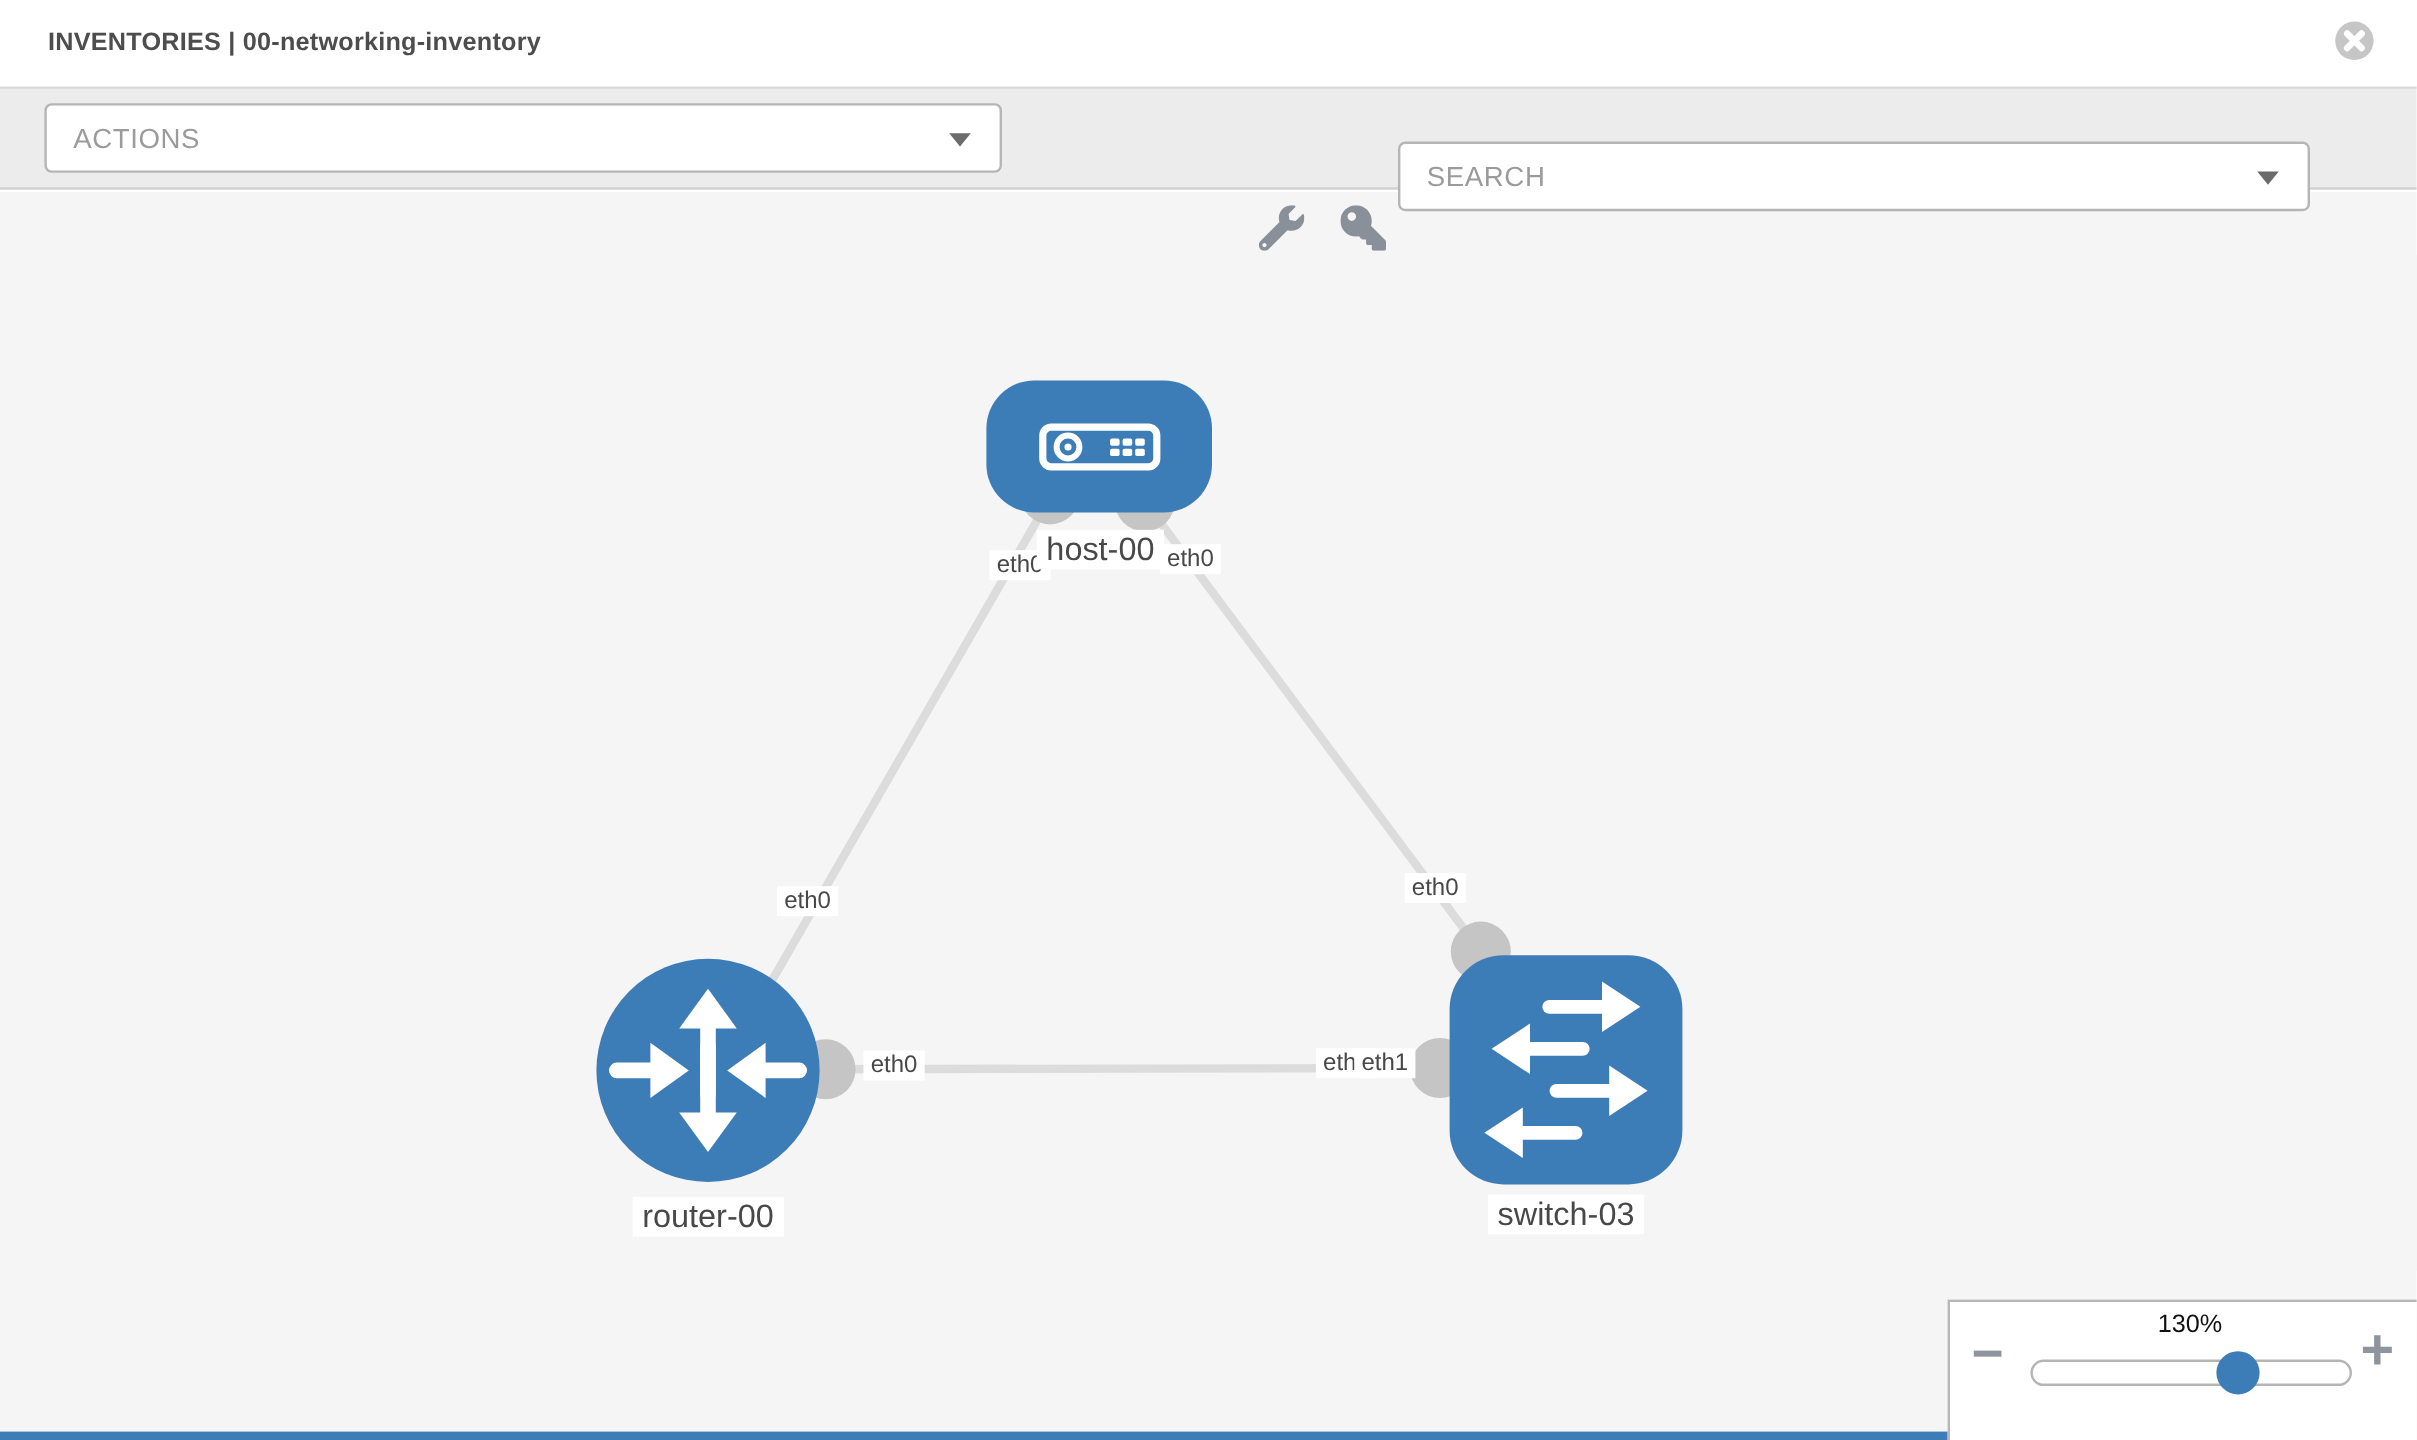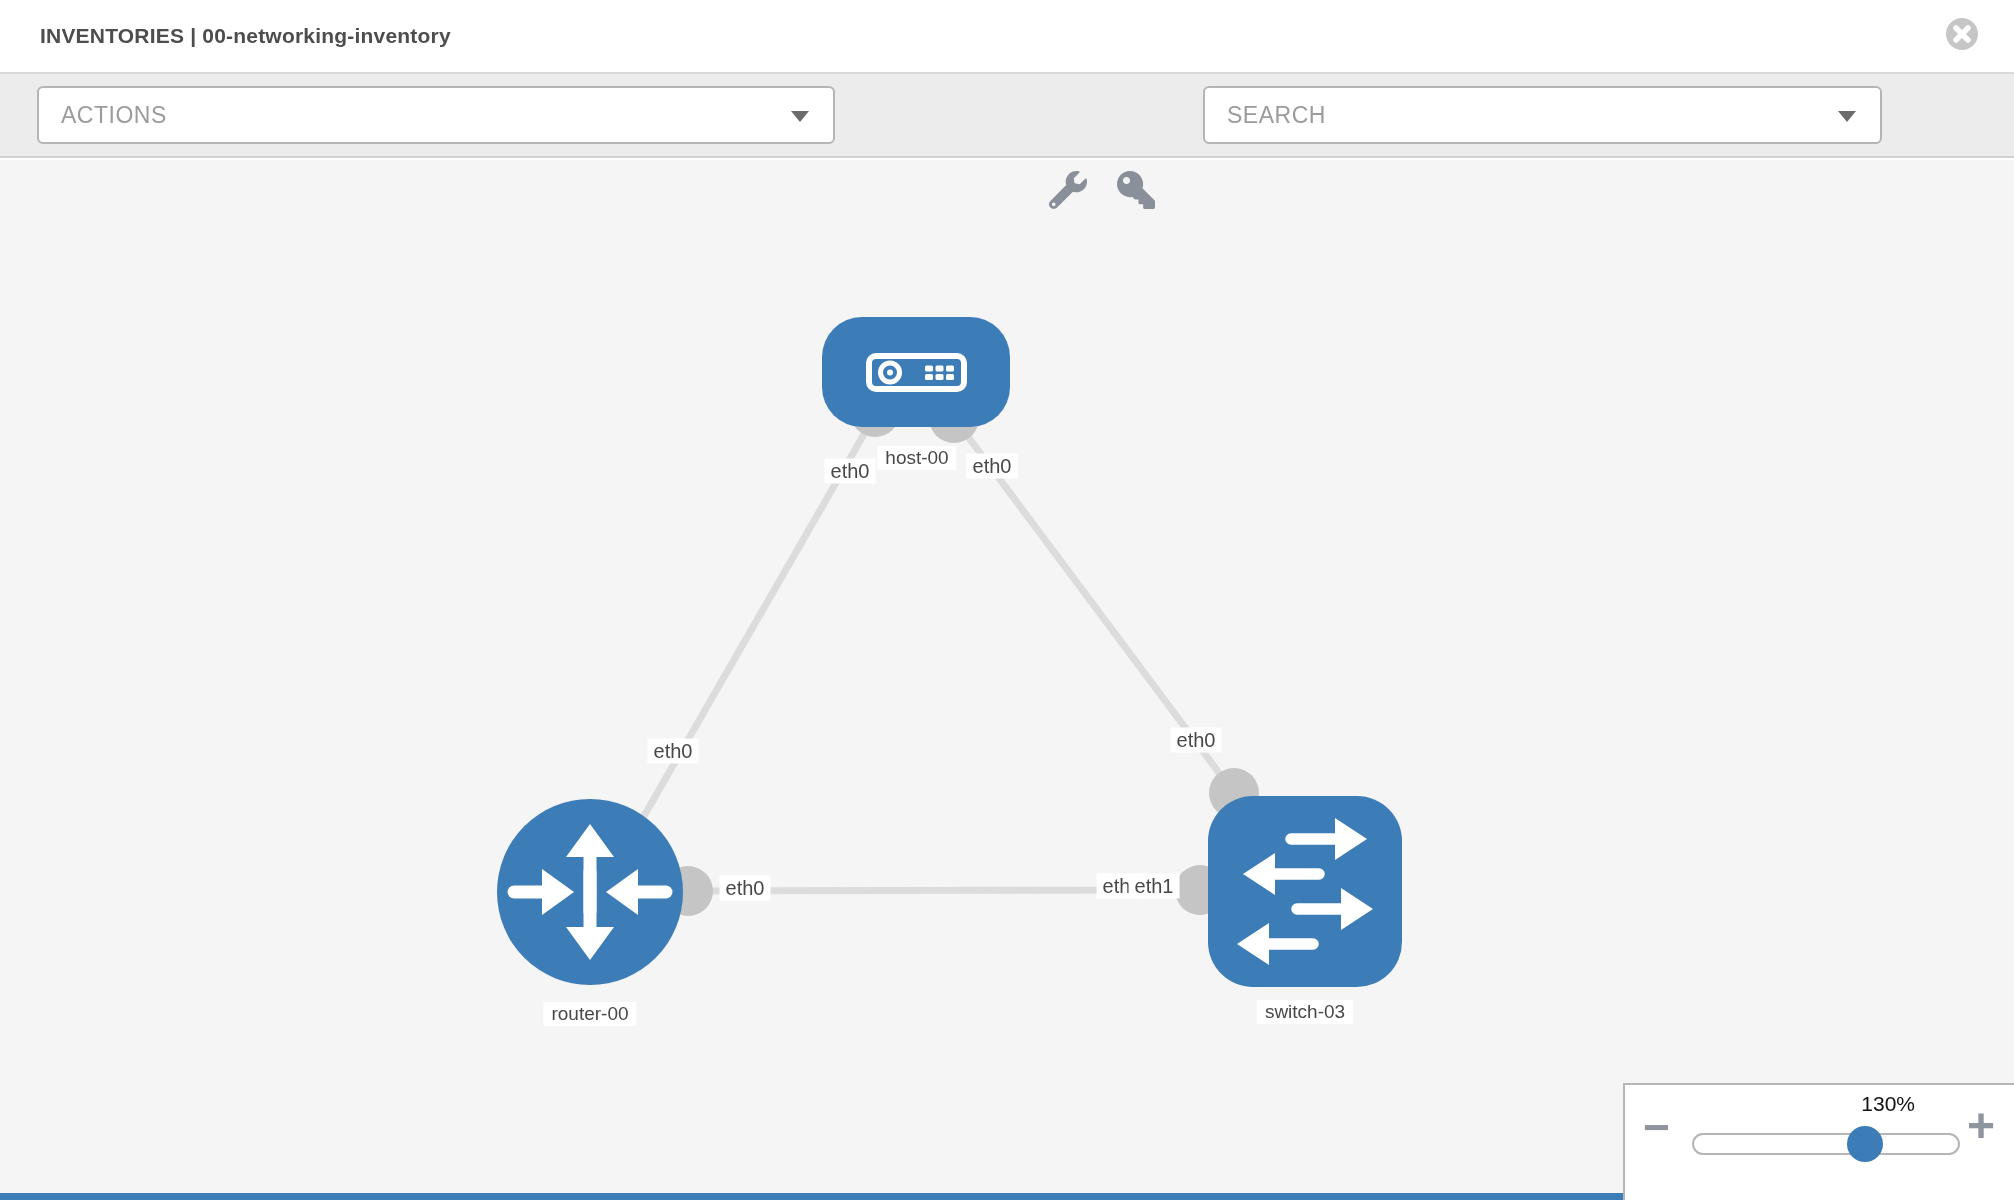"SEARCH" .search-dd { left: 1203px -> 1165px; margin-top: none -> 32px; width: 679px -> 760px }
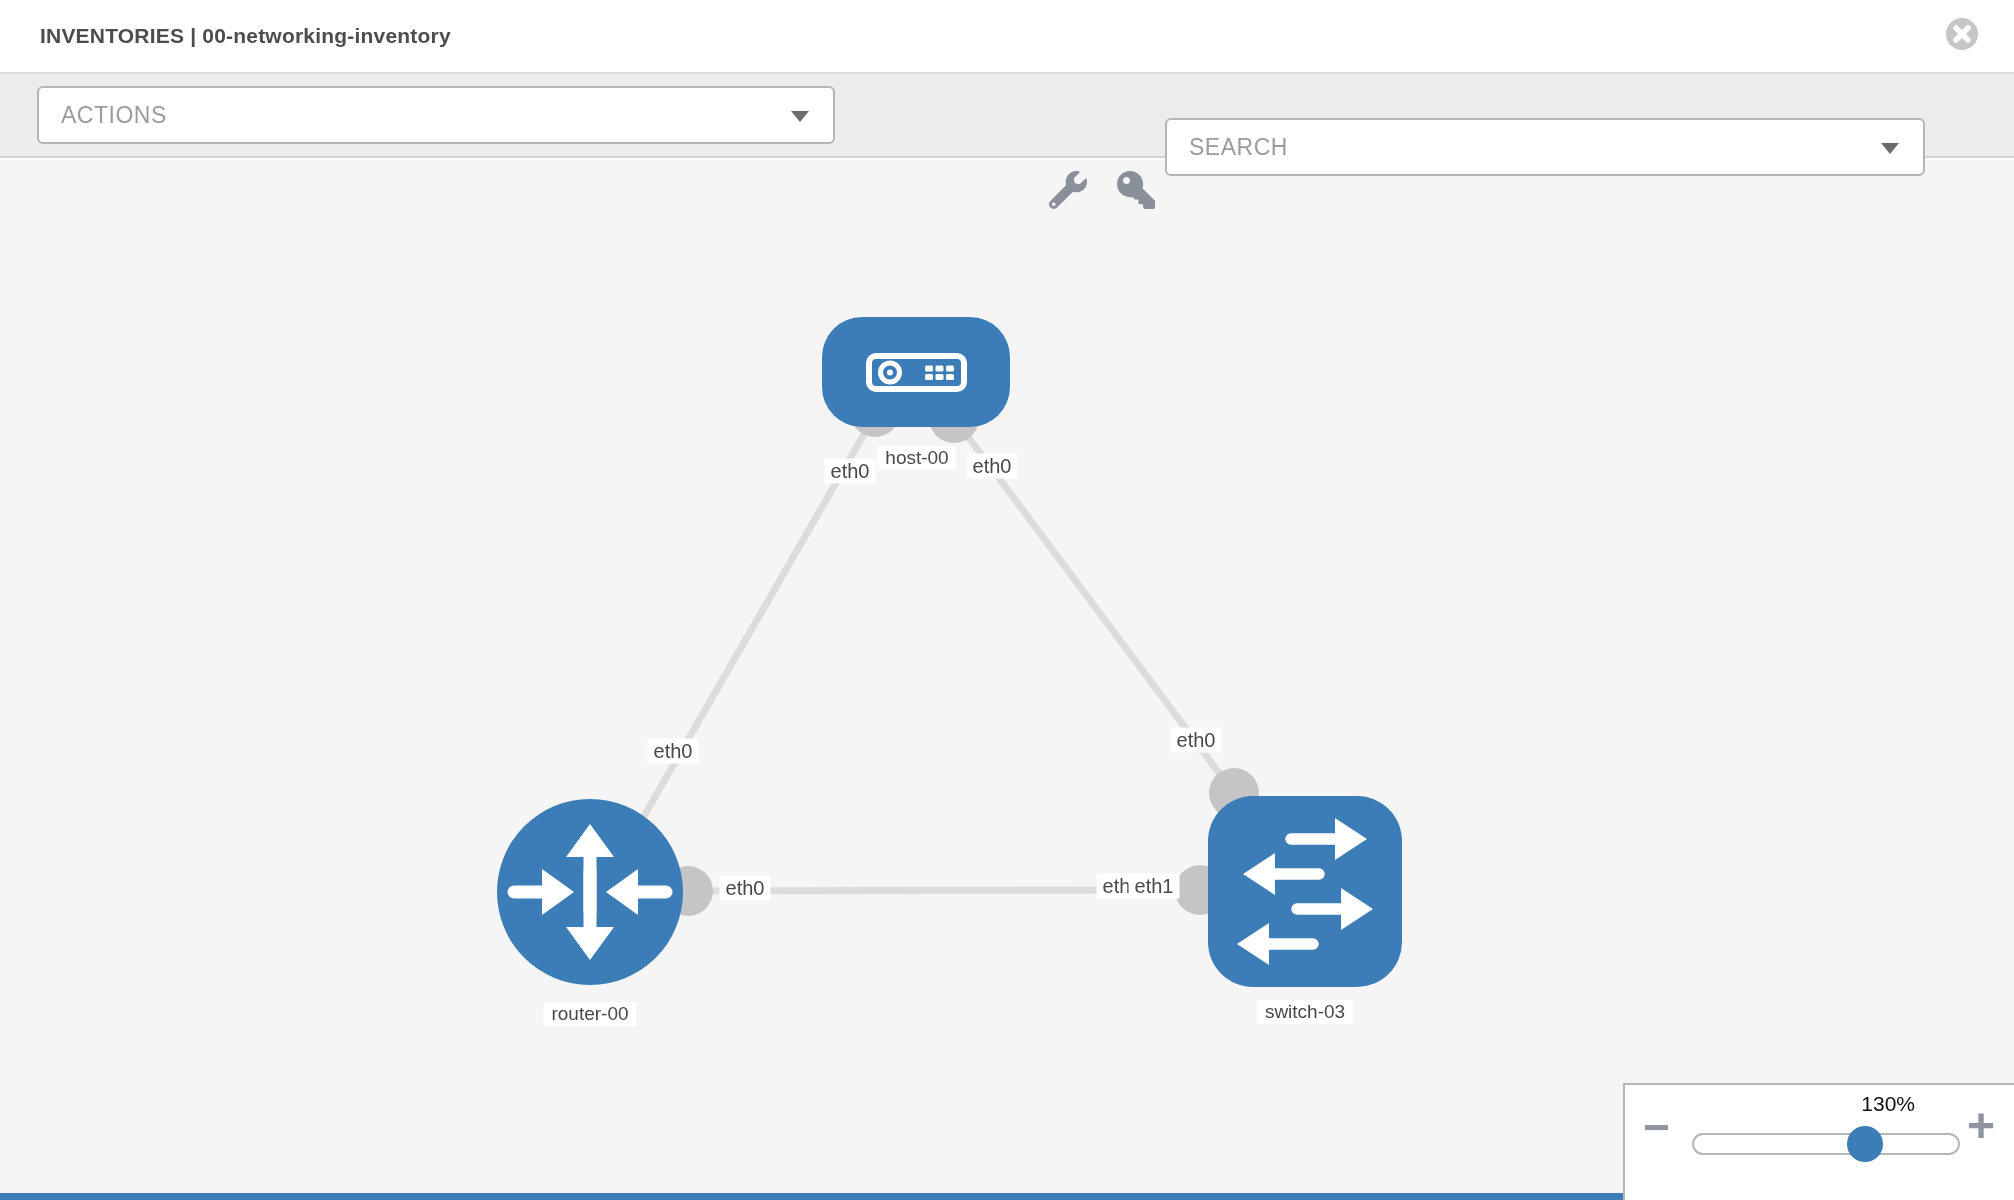"host-00" .node-label { font-size: 19px -> 27px }
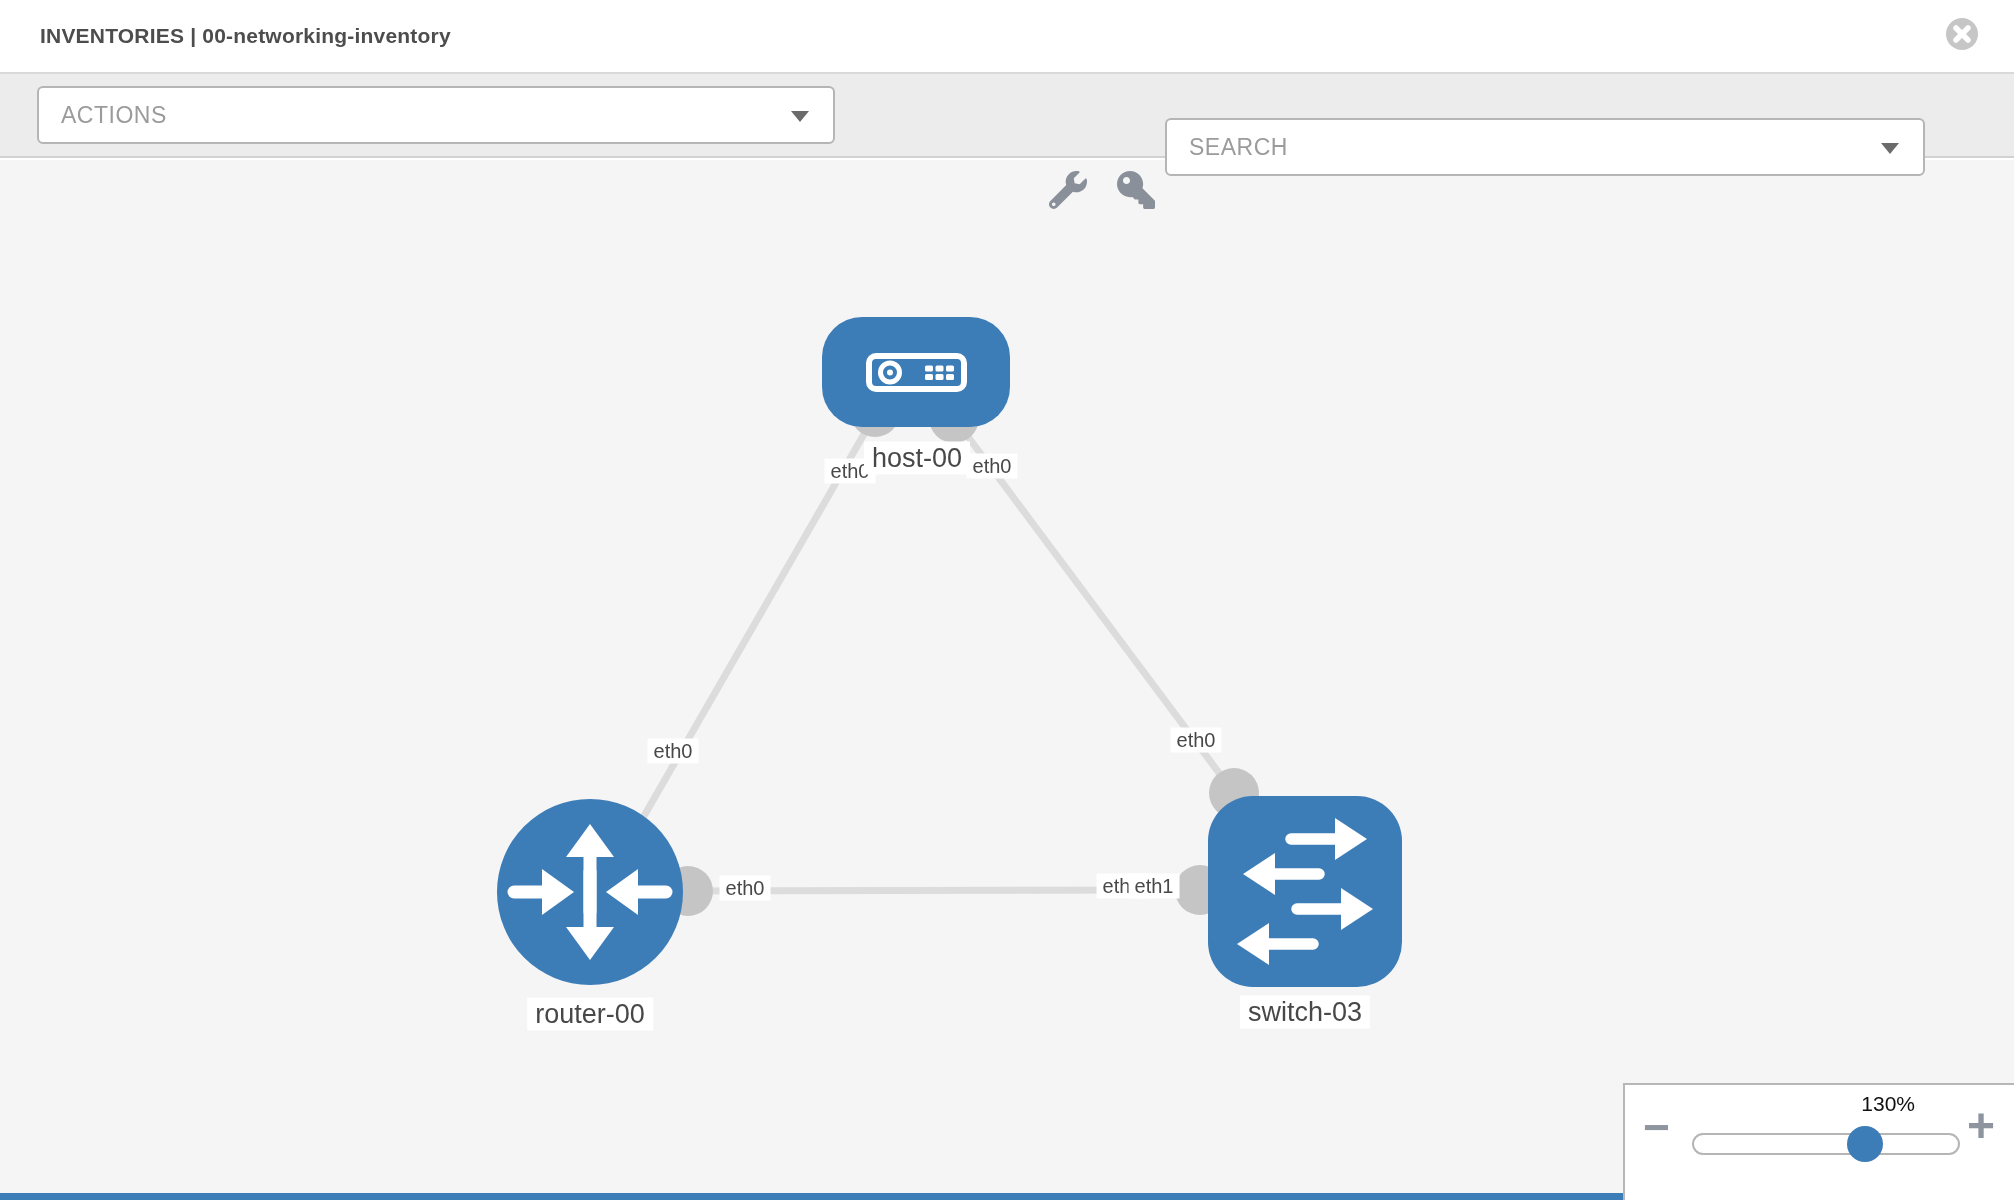"130%" .zoom-value { text-align: right -> center }
